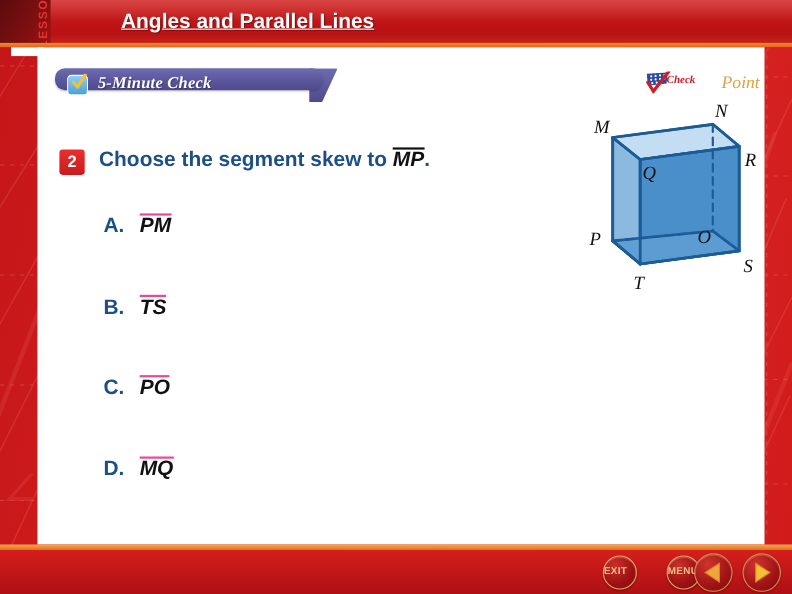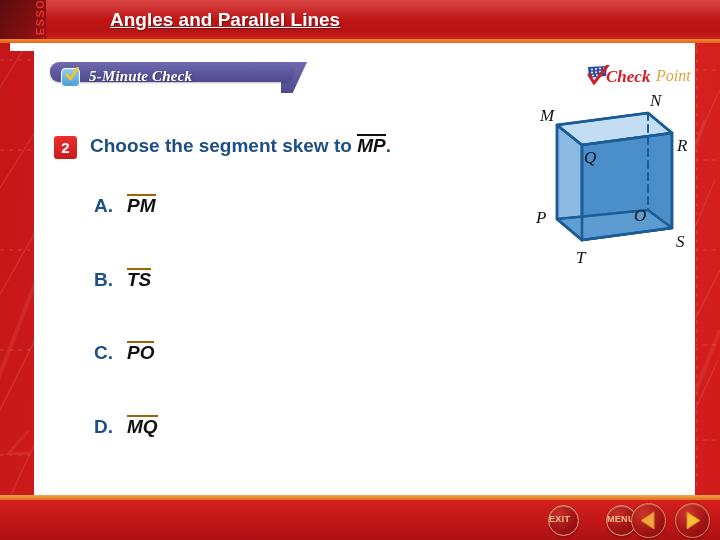"Check" .cp-check { font-size: 17px -> 10px }
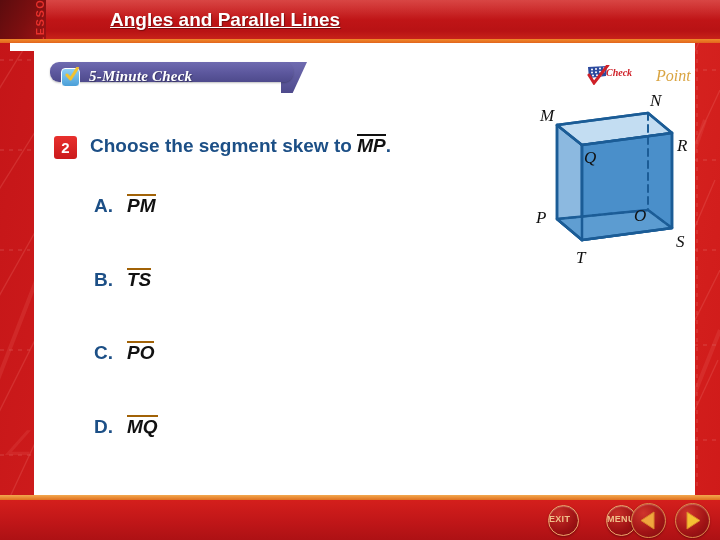"PM" .choice-seg { border-top: 2px solid #a16207 -> 2px solid #ec4899 }
